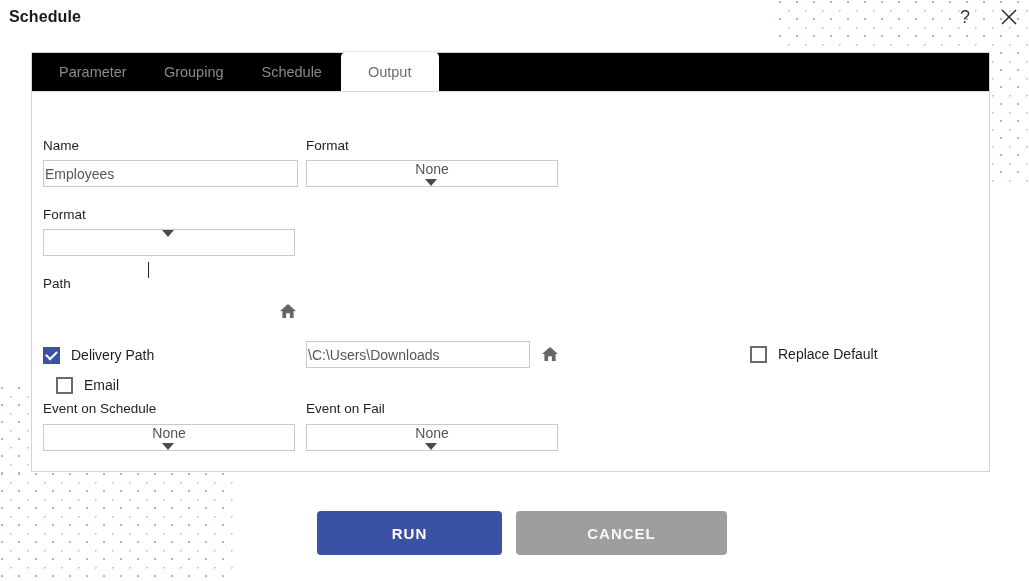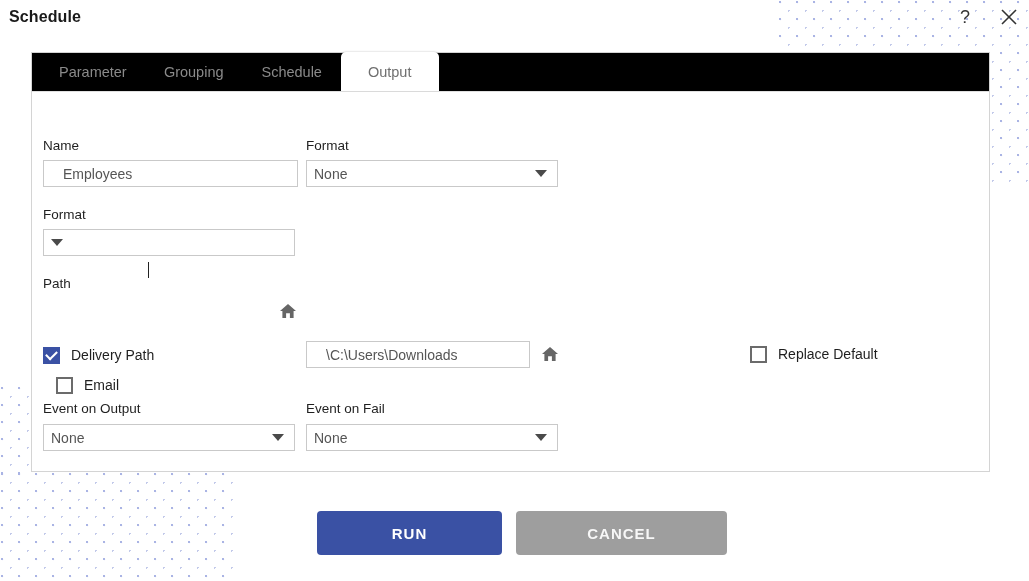"Employees" .text-input { padding: 0 19px -> 0 1px }
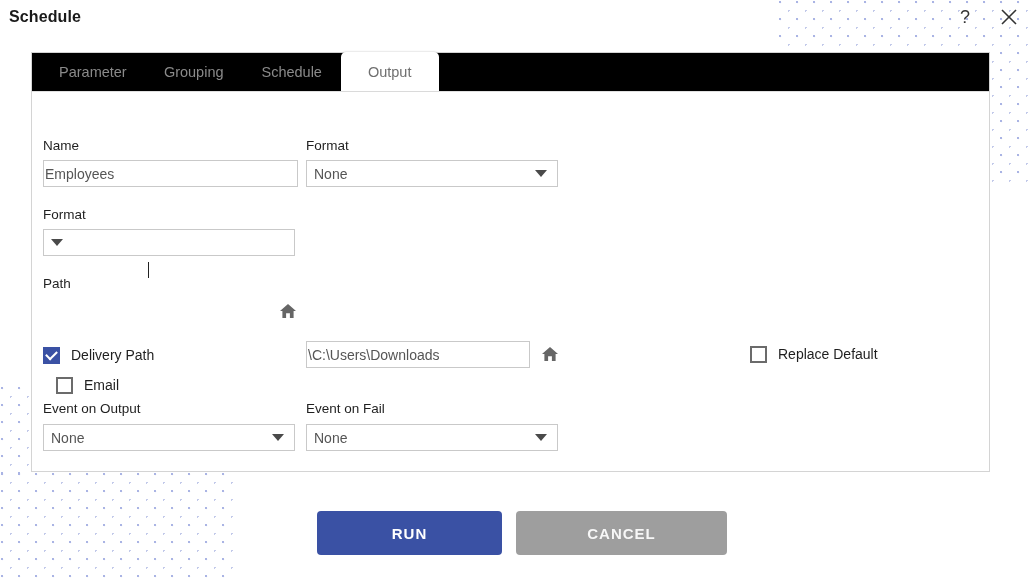"None" .select-box { flex-direction: none -> column }
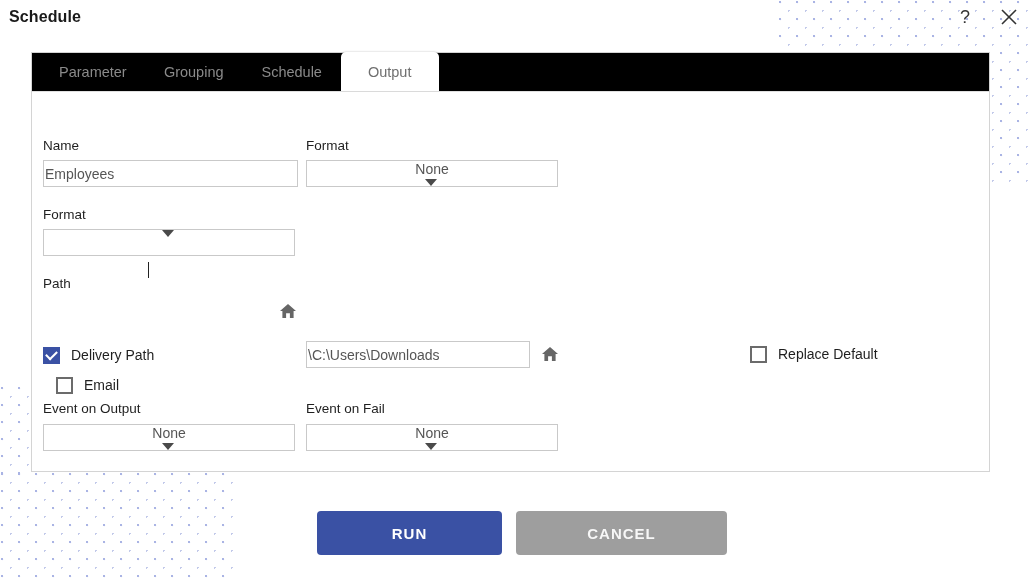"Event on Output" div.field-label { text: Output -> Schedule }
